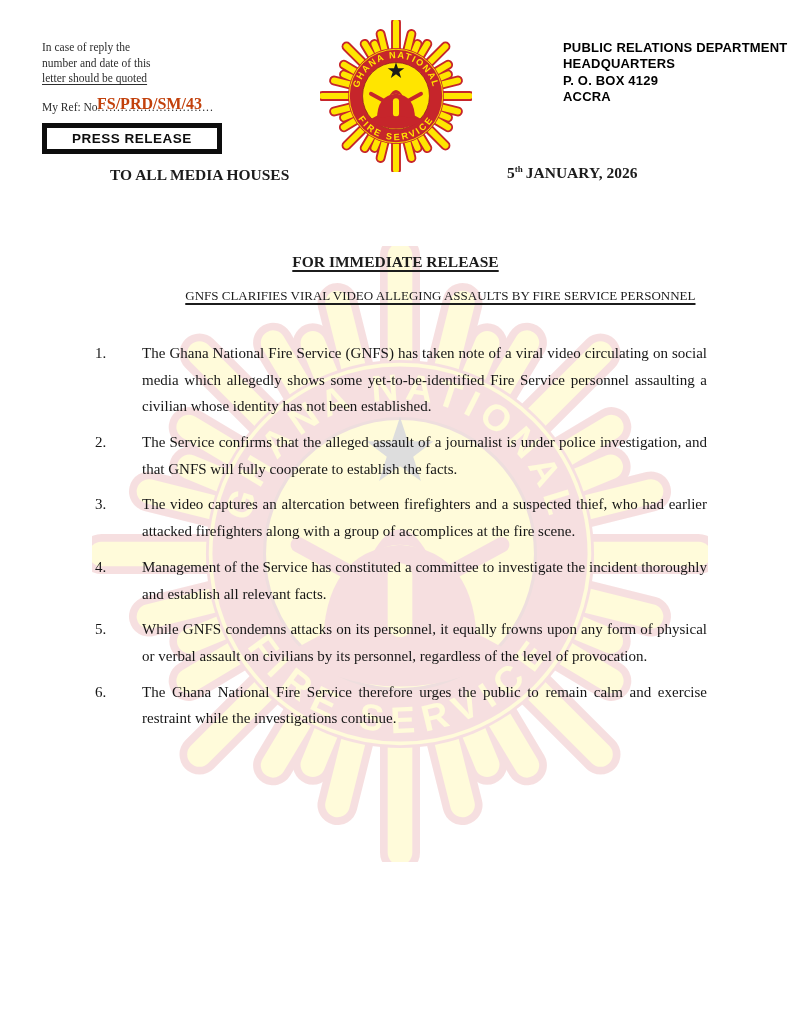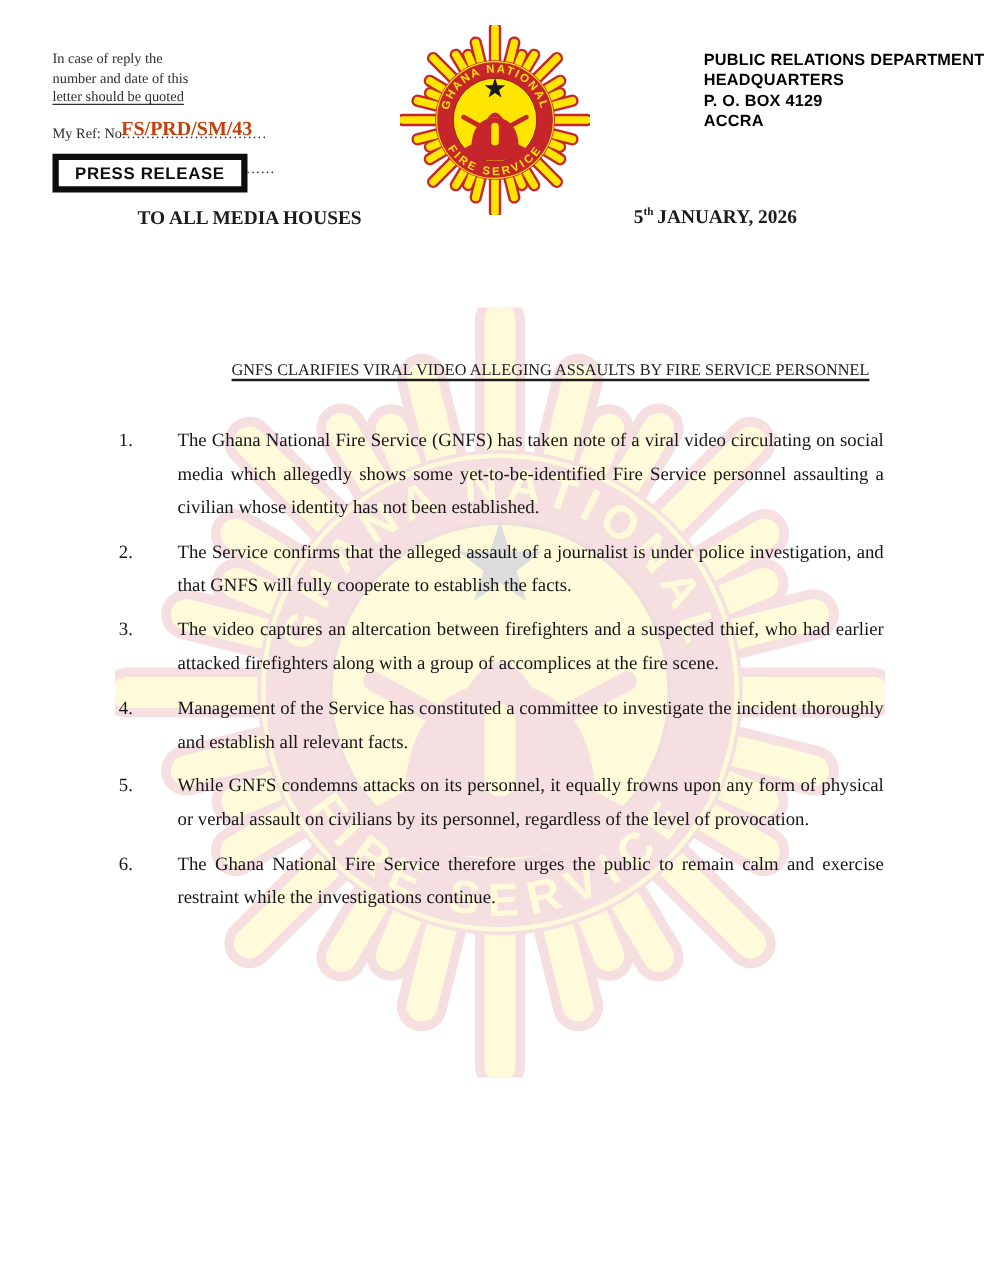"PRESS RELEASE" .press-box { padding: 3px 13px -> 3px 25px }
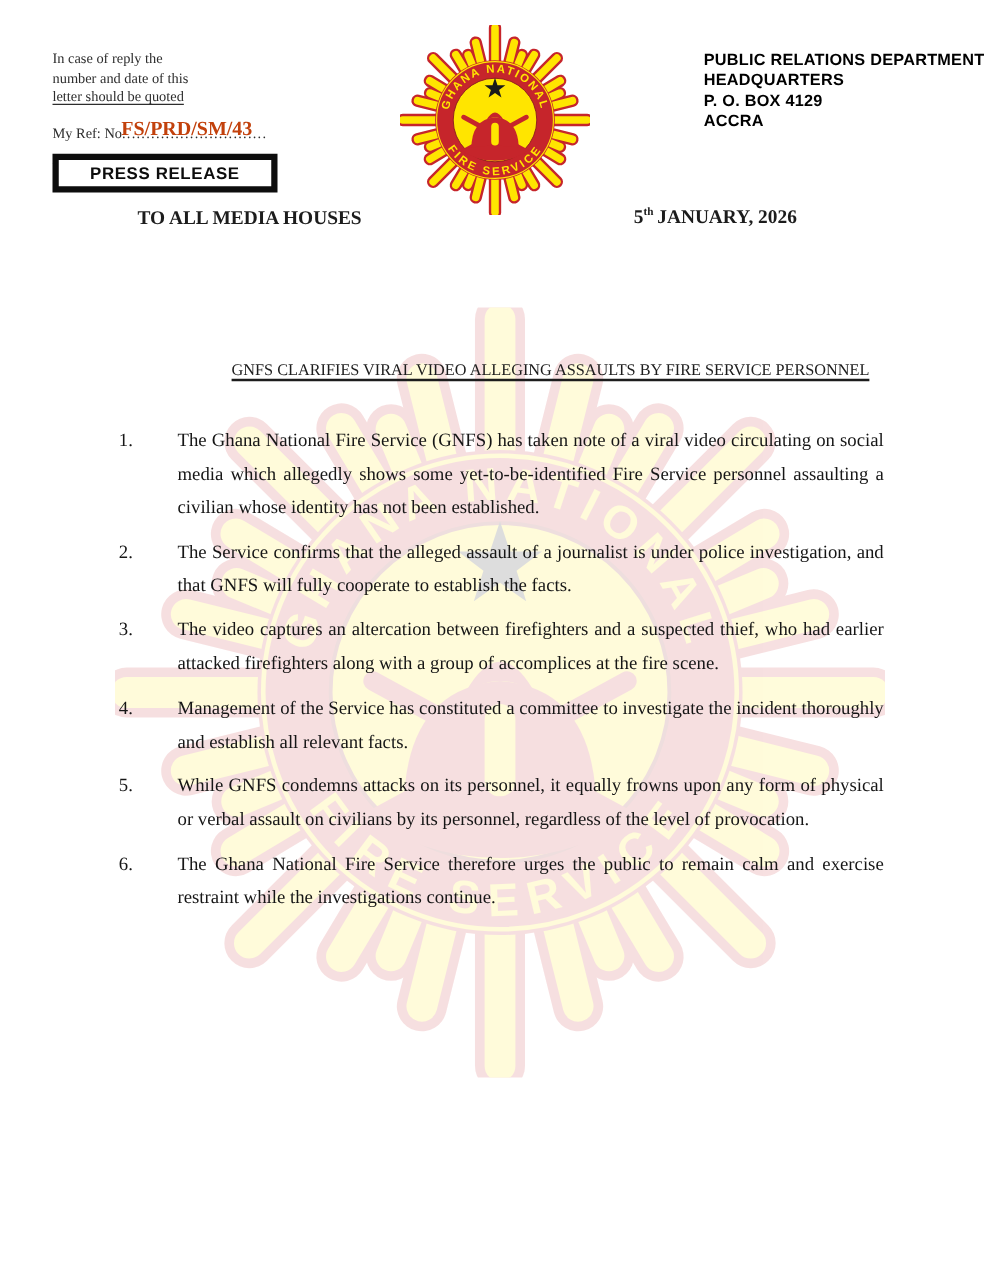"FOR IMMEDIATE RELEASE" div.h-release { html: none -> <div><span>FOR IMMEDIATE RELEASE</span></div> }
